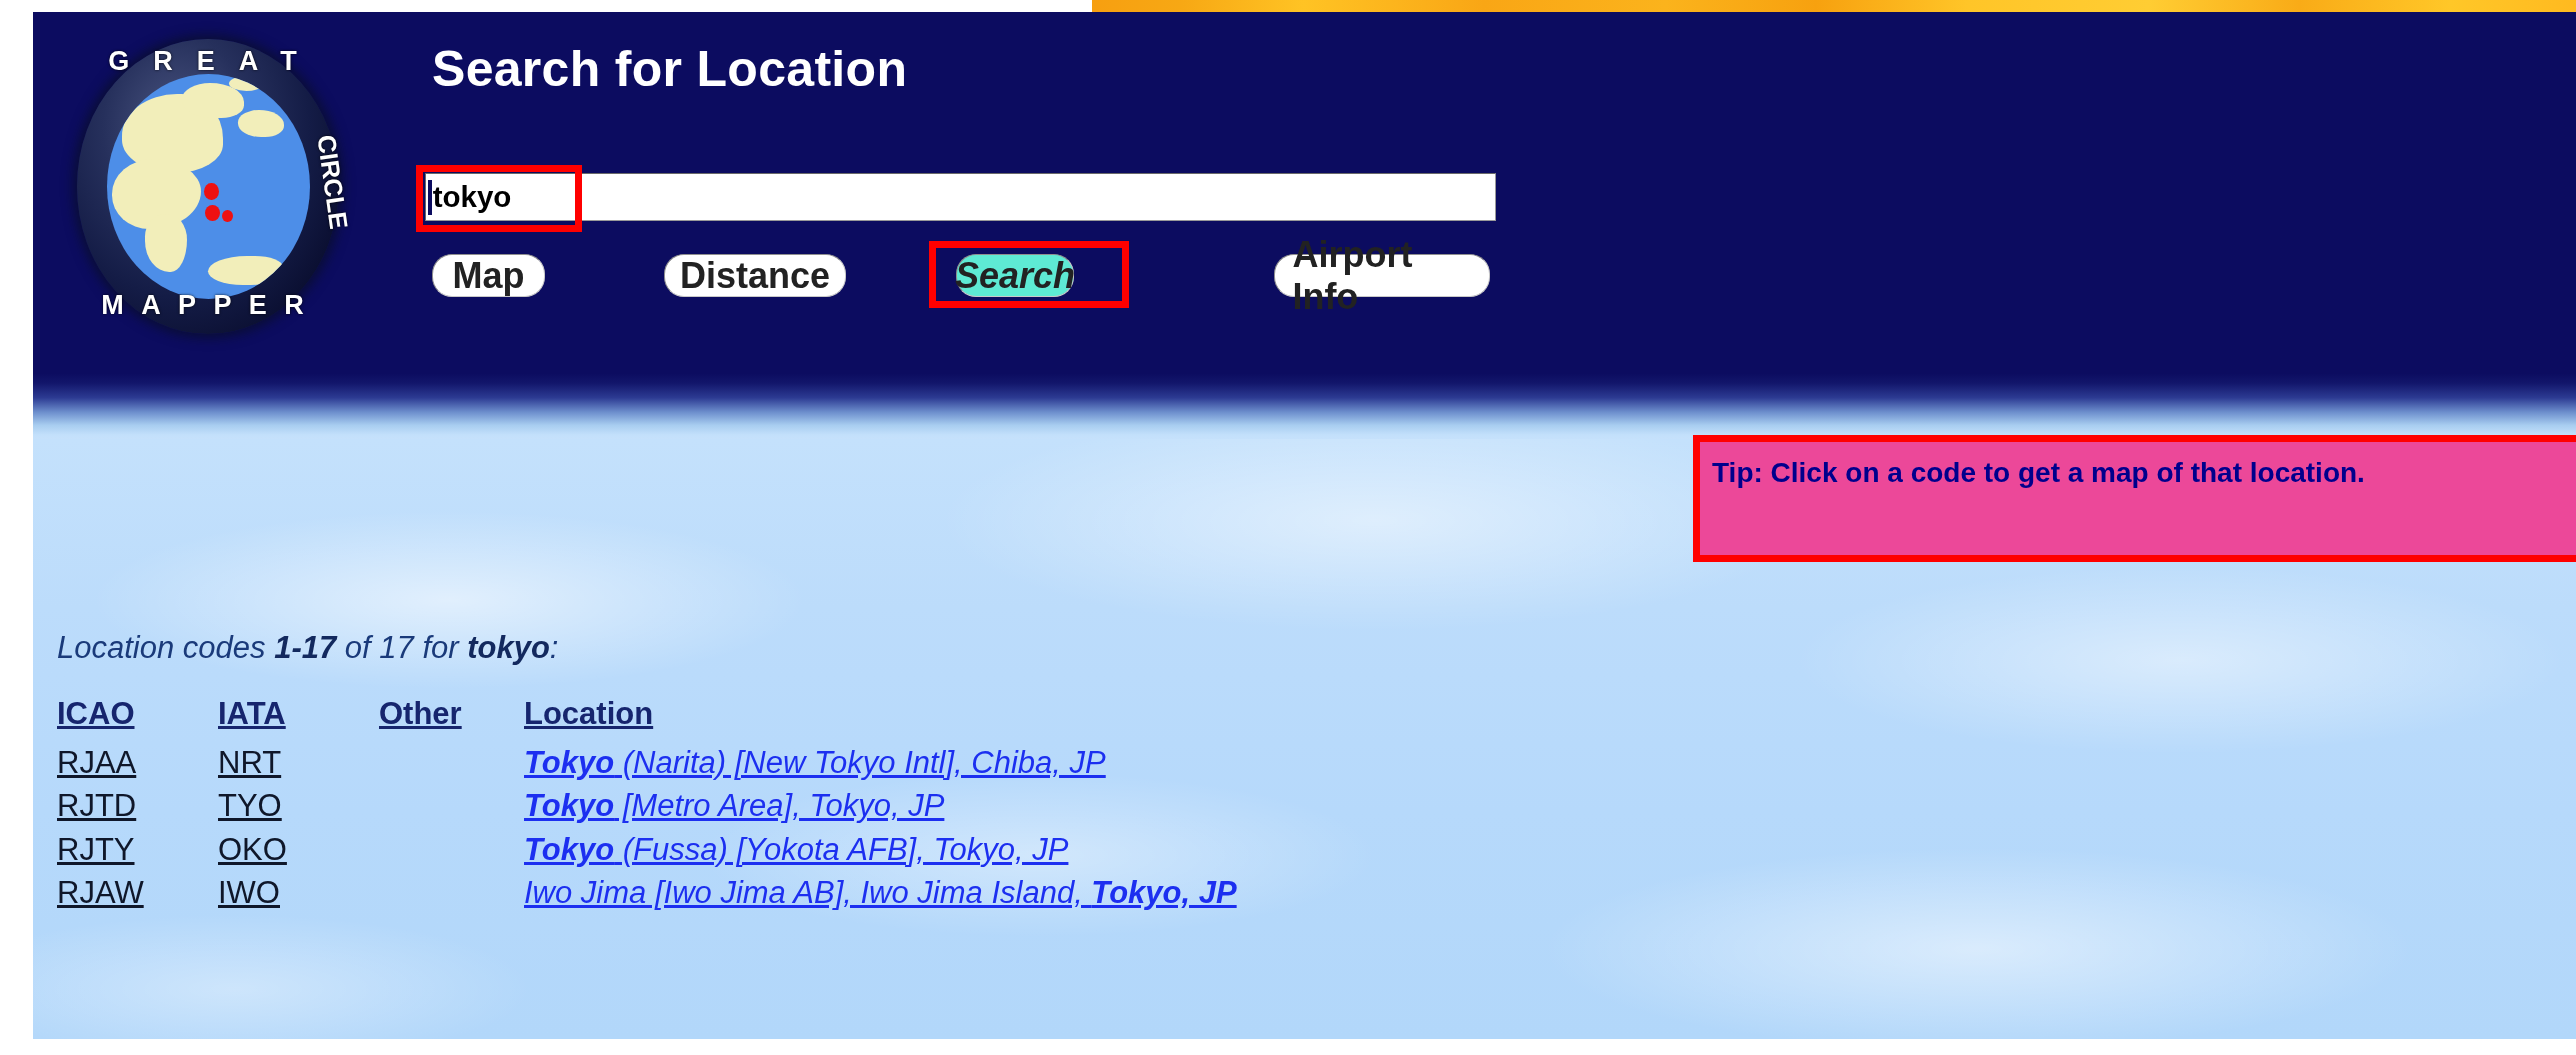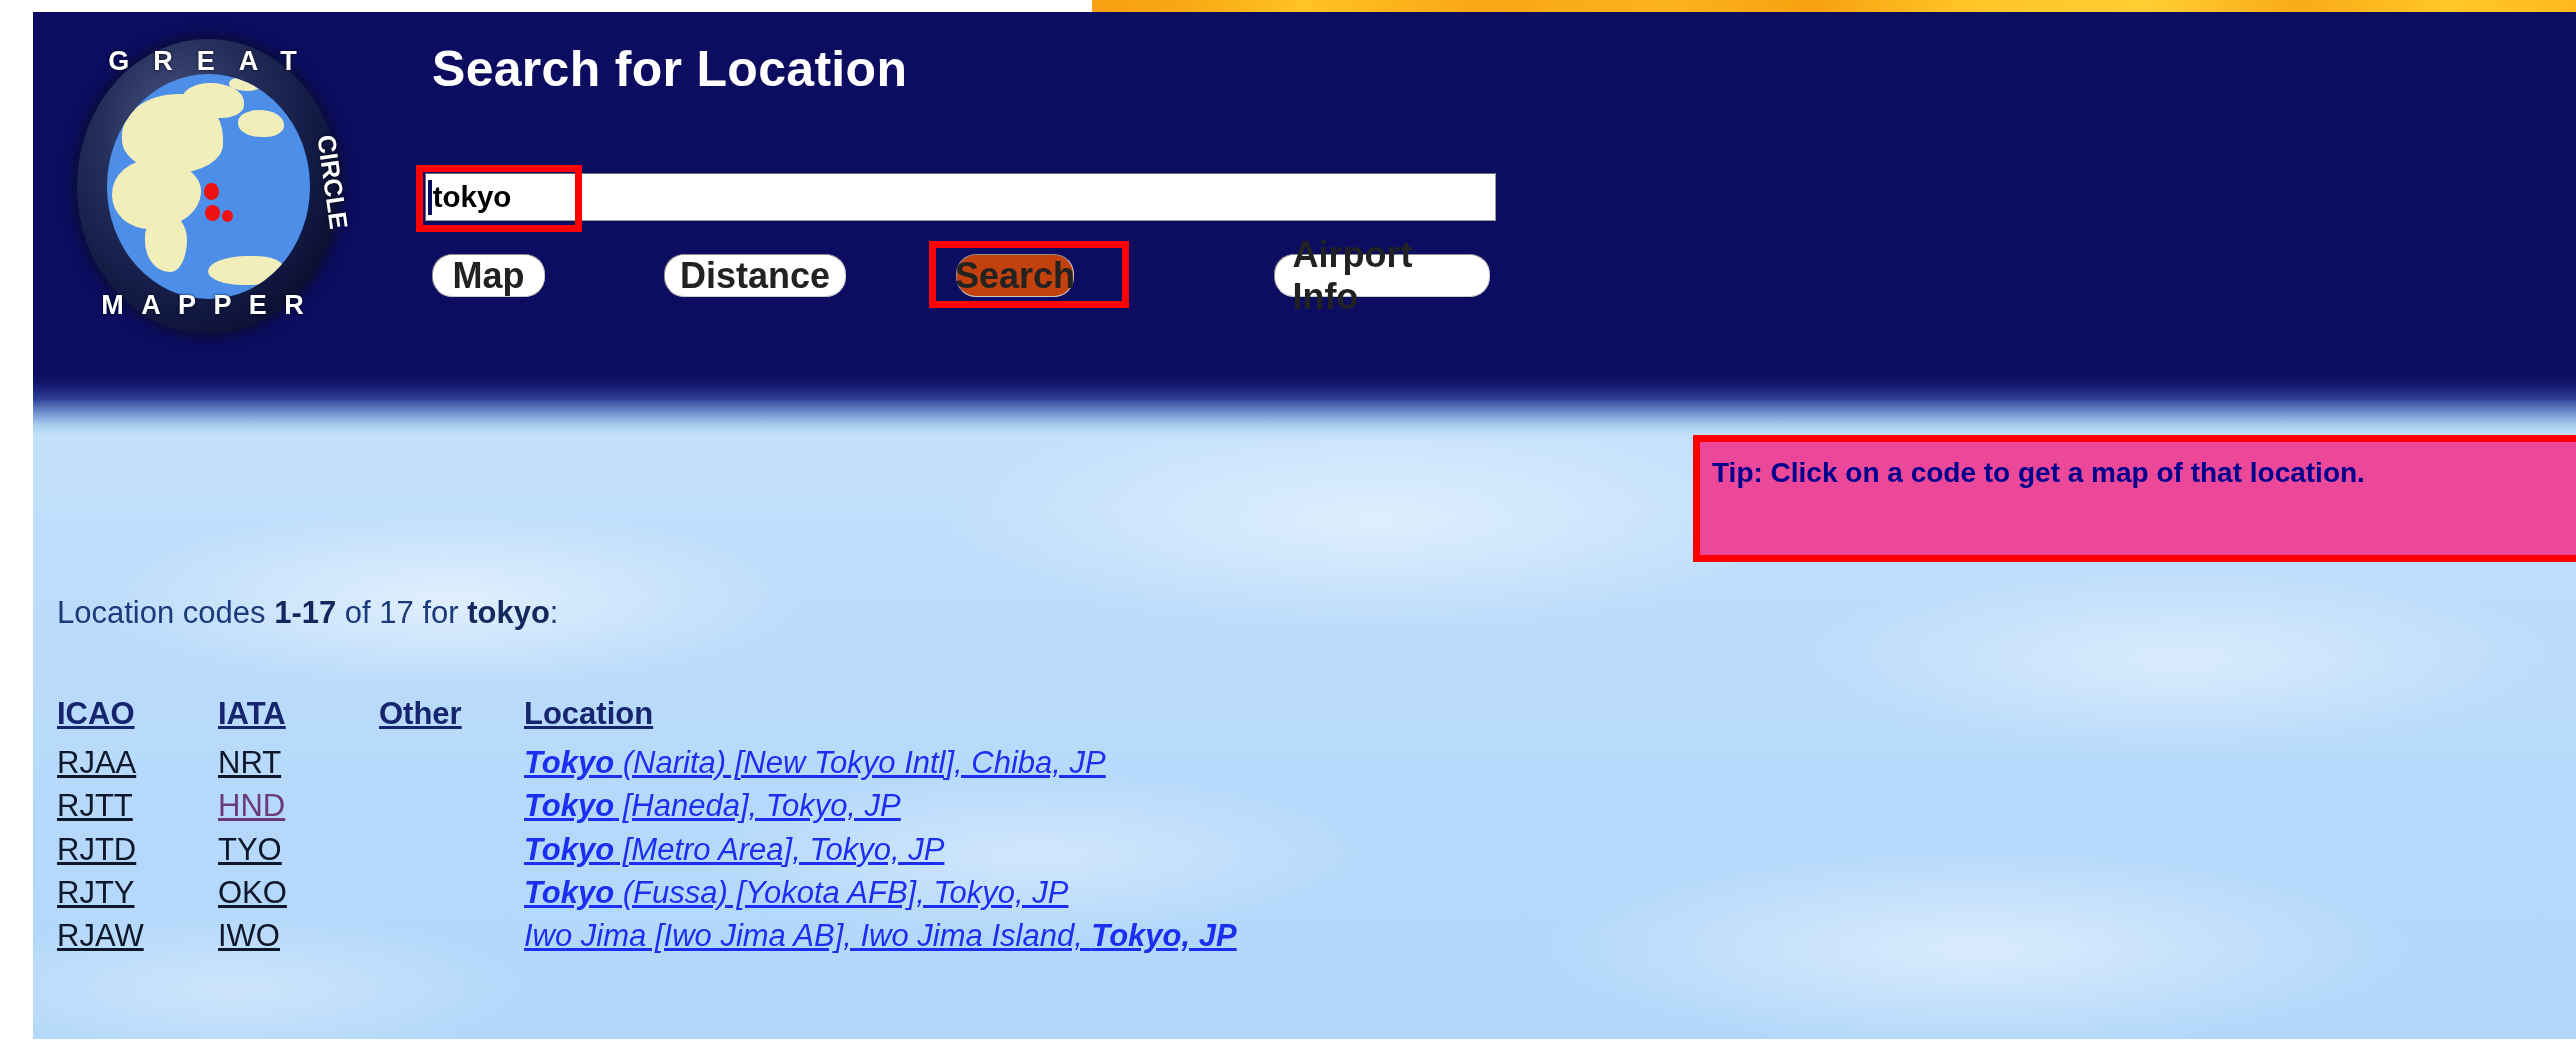"Search" .btn-search { background: #c2410c -> #5eead4; font-style: none -> italic }
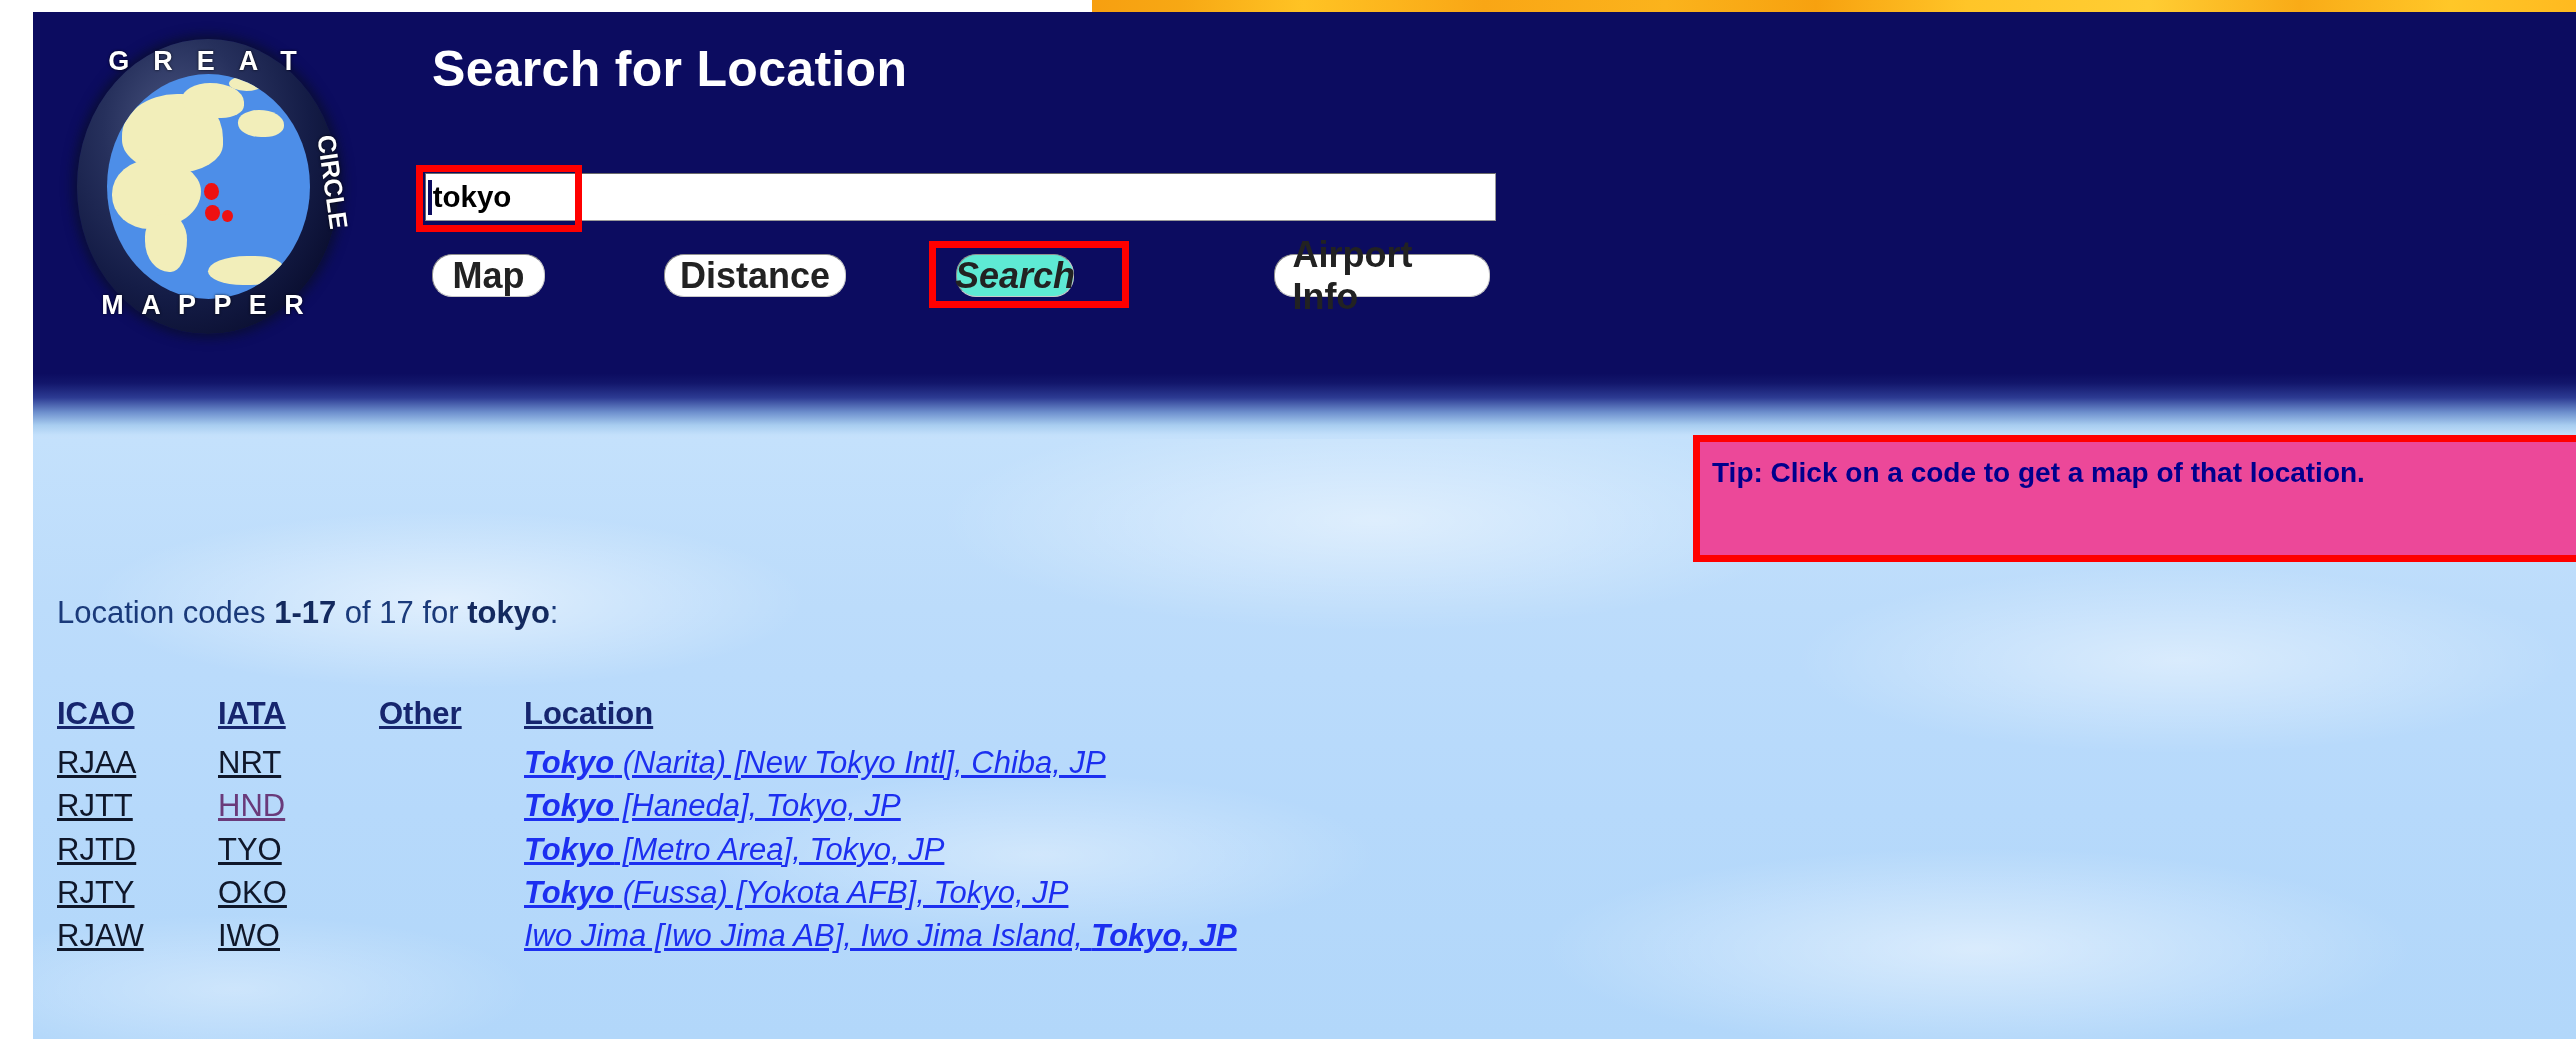"Location codes 1-17 of 17" .results-summary { font-style: none -> italic; top: 595px -> 630px }
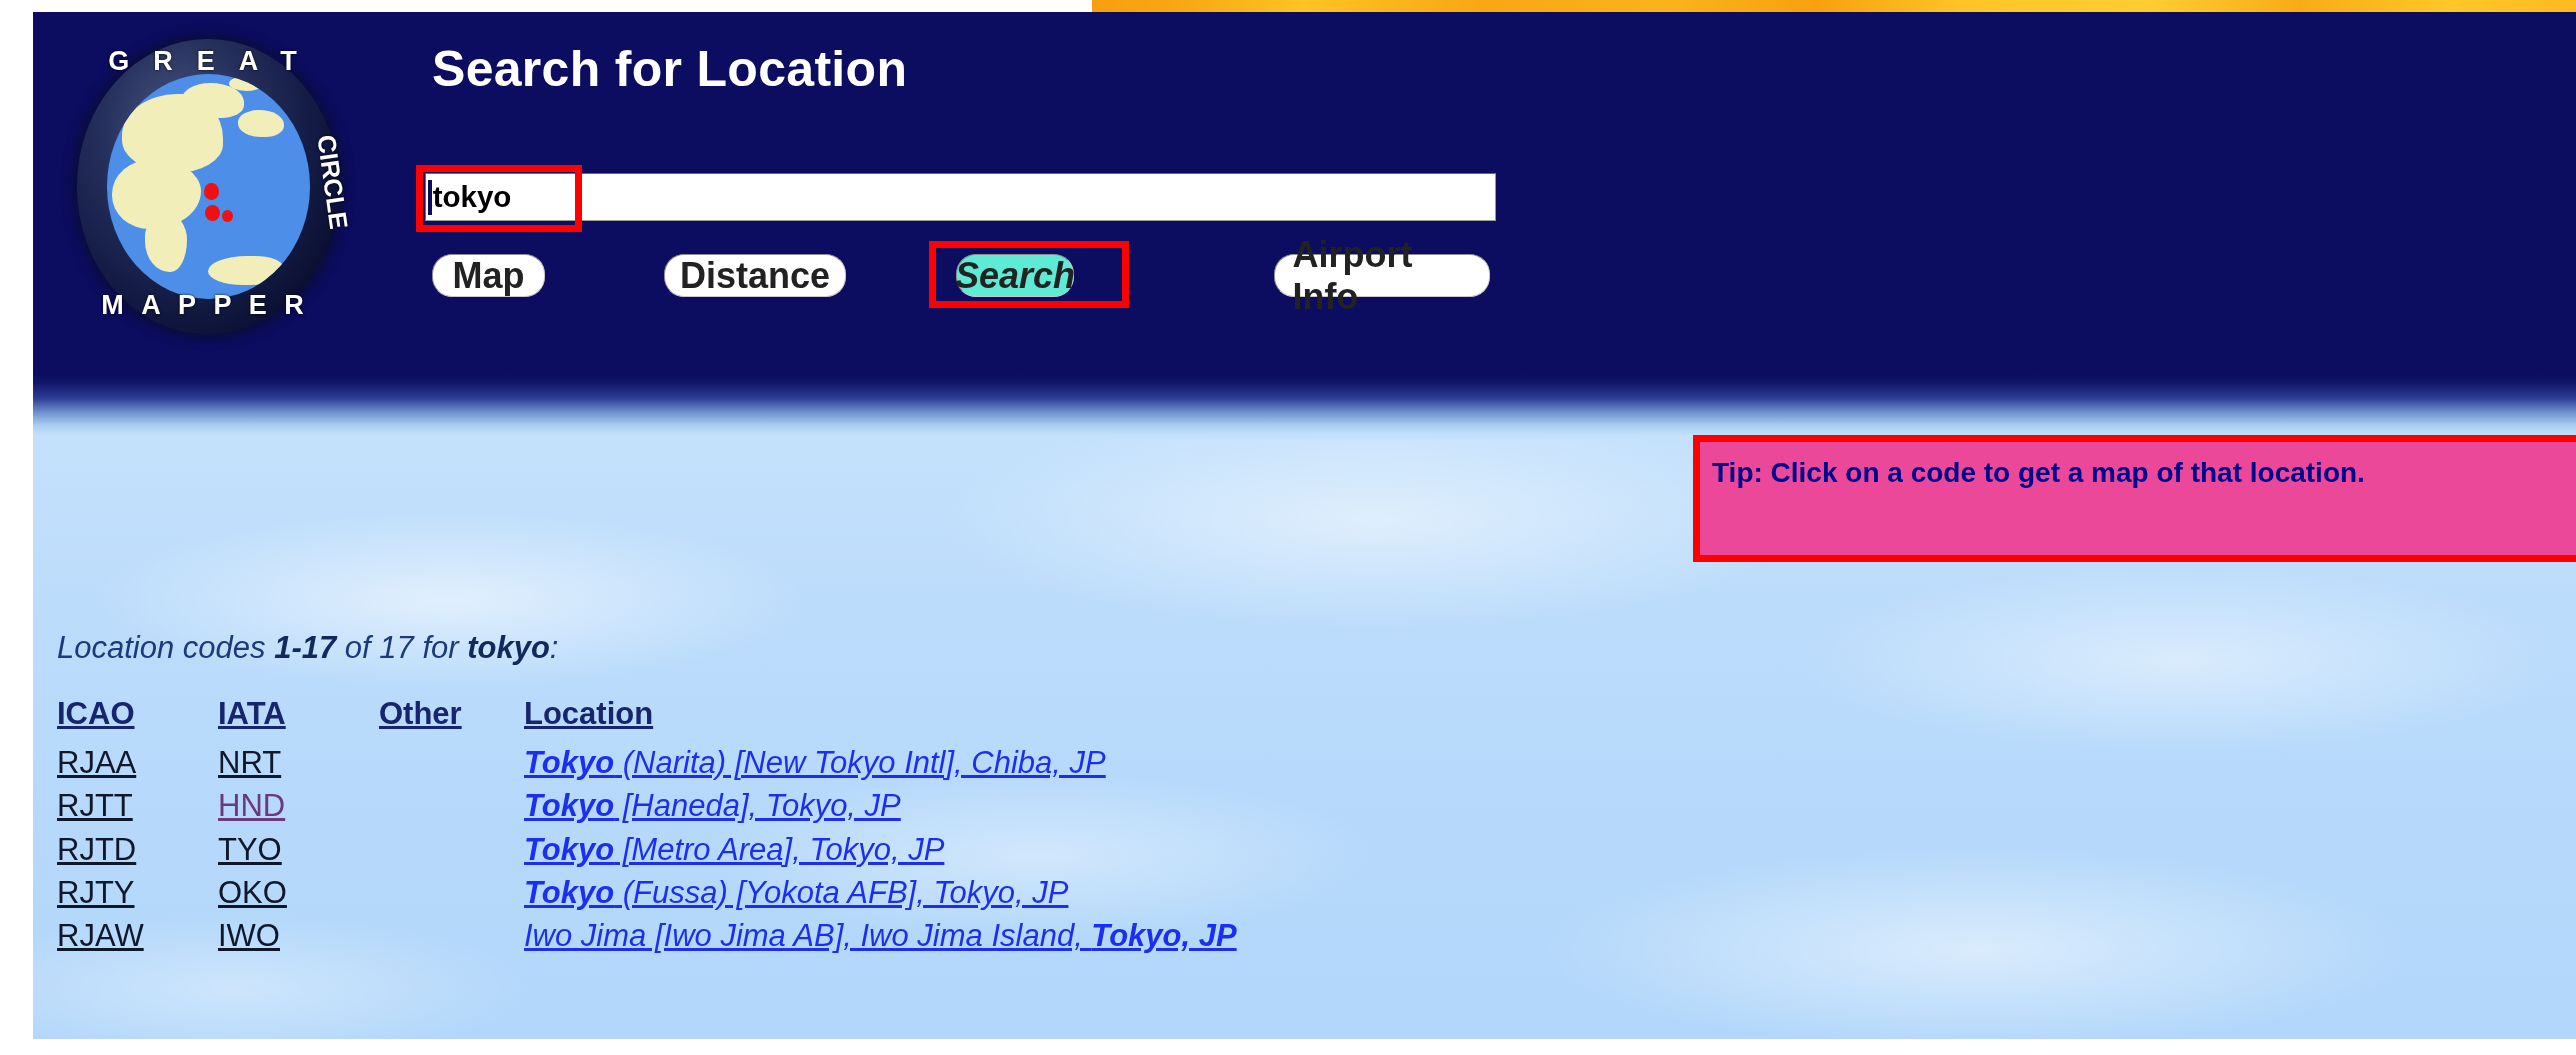"RJTT" tr { html: <tr> <td><span>RJTT</span></td> <td><span>HND</span></td> <td></td> <td><span><span>Tokyo</span> [Haneda], Tokyo, JP</span></td> </tr> -> none }
